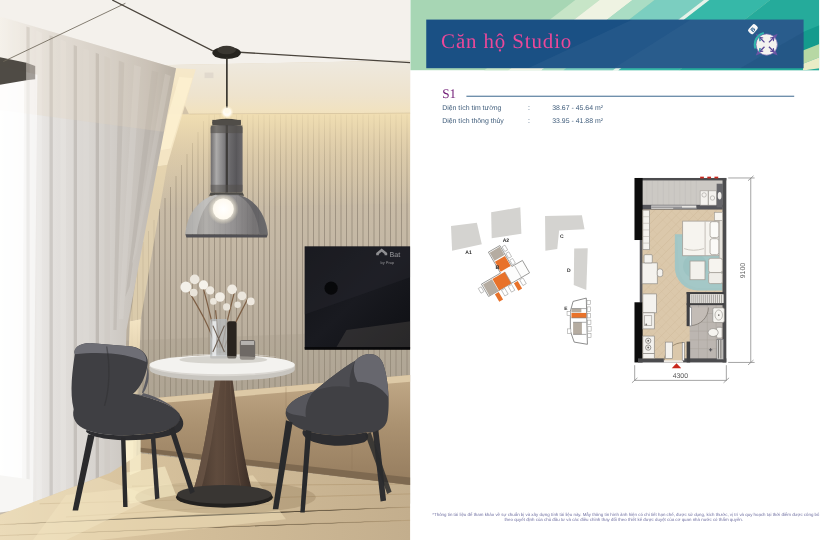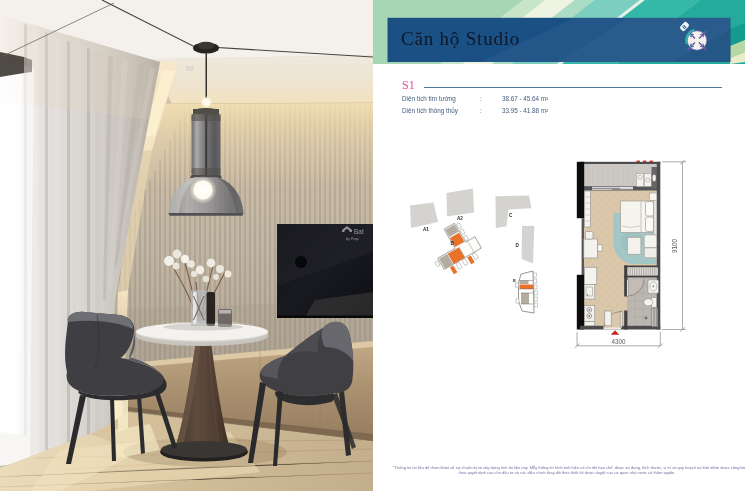"Căn hộ Studio" div.abs { color: #0f172a -> #ec4899 }
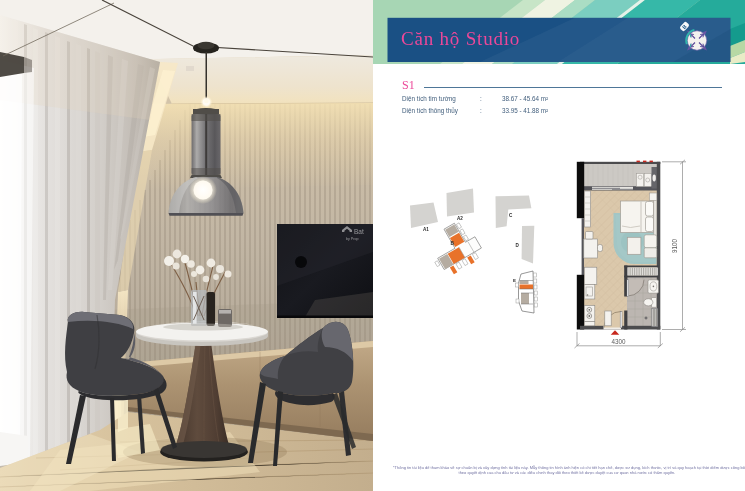"S1" div.abs { color: #ec4899 -> #701a75 }
